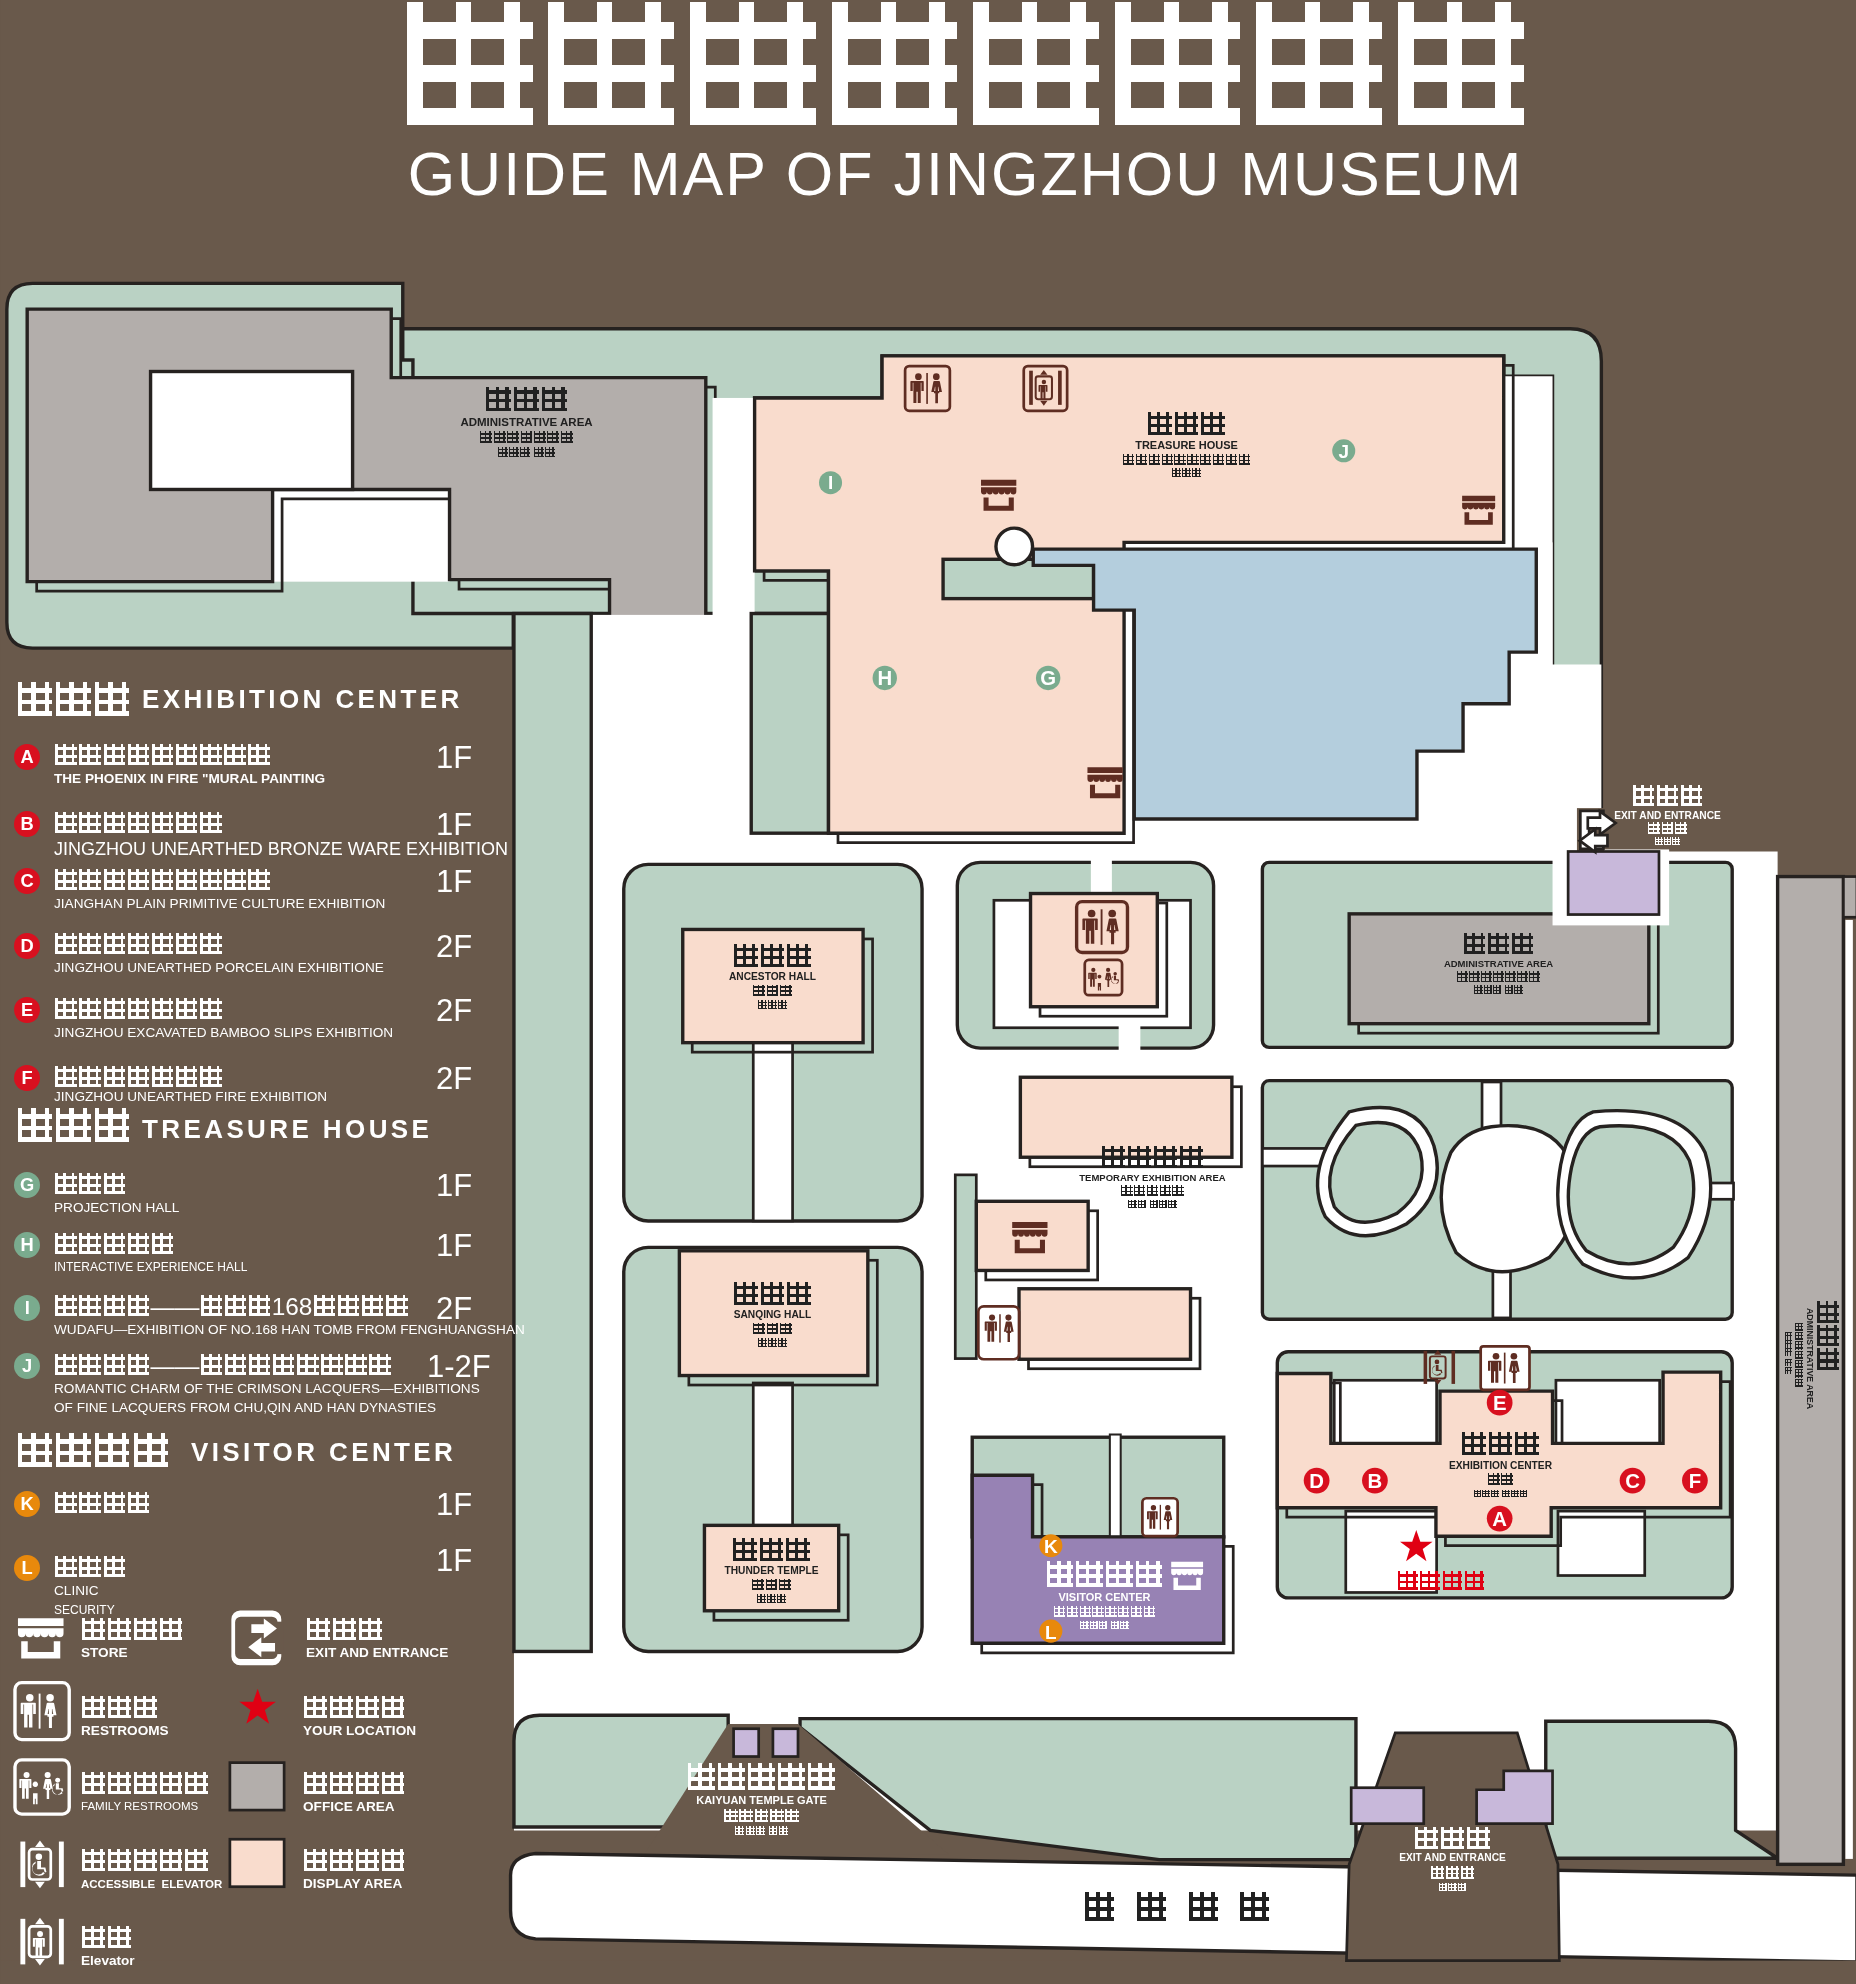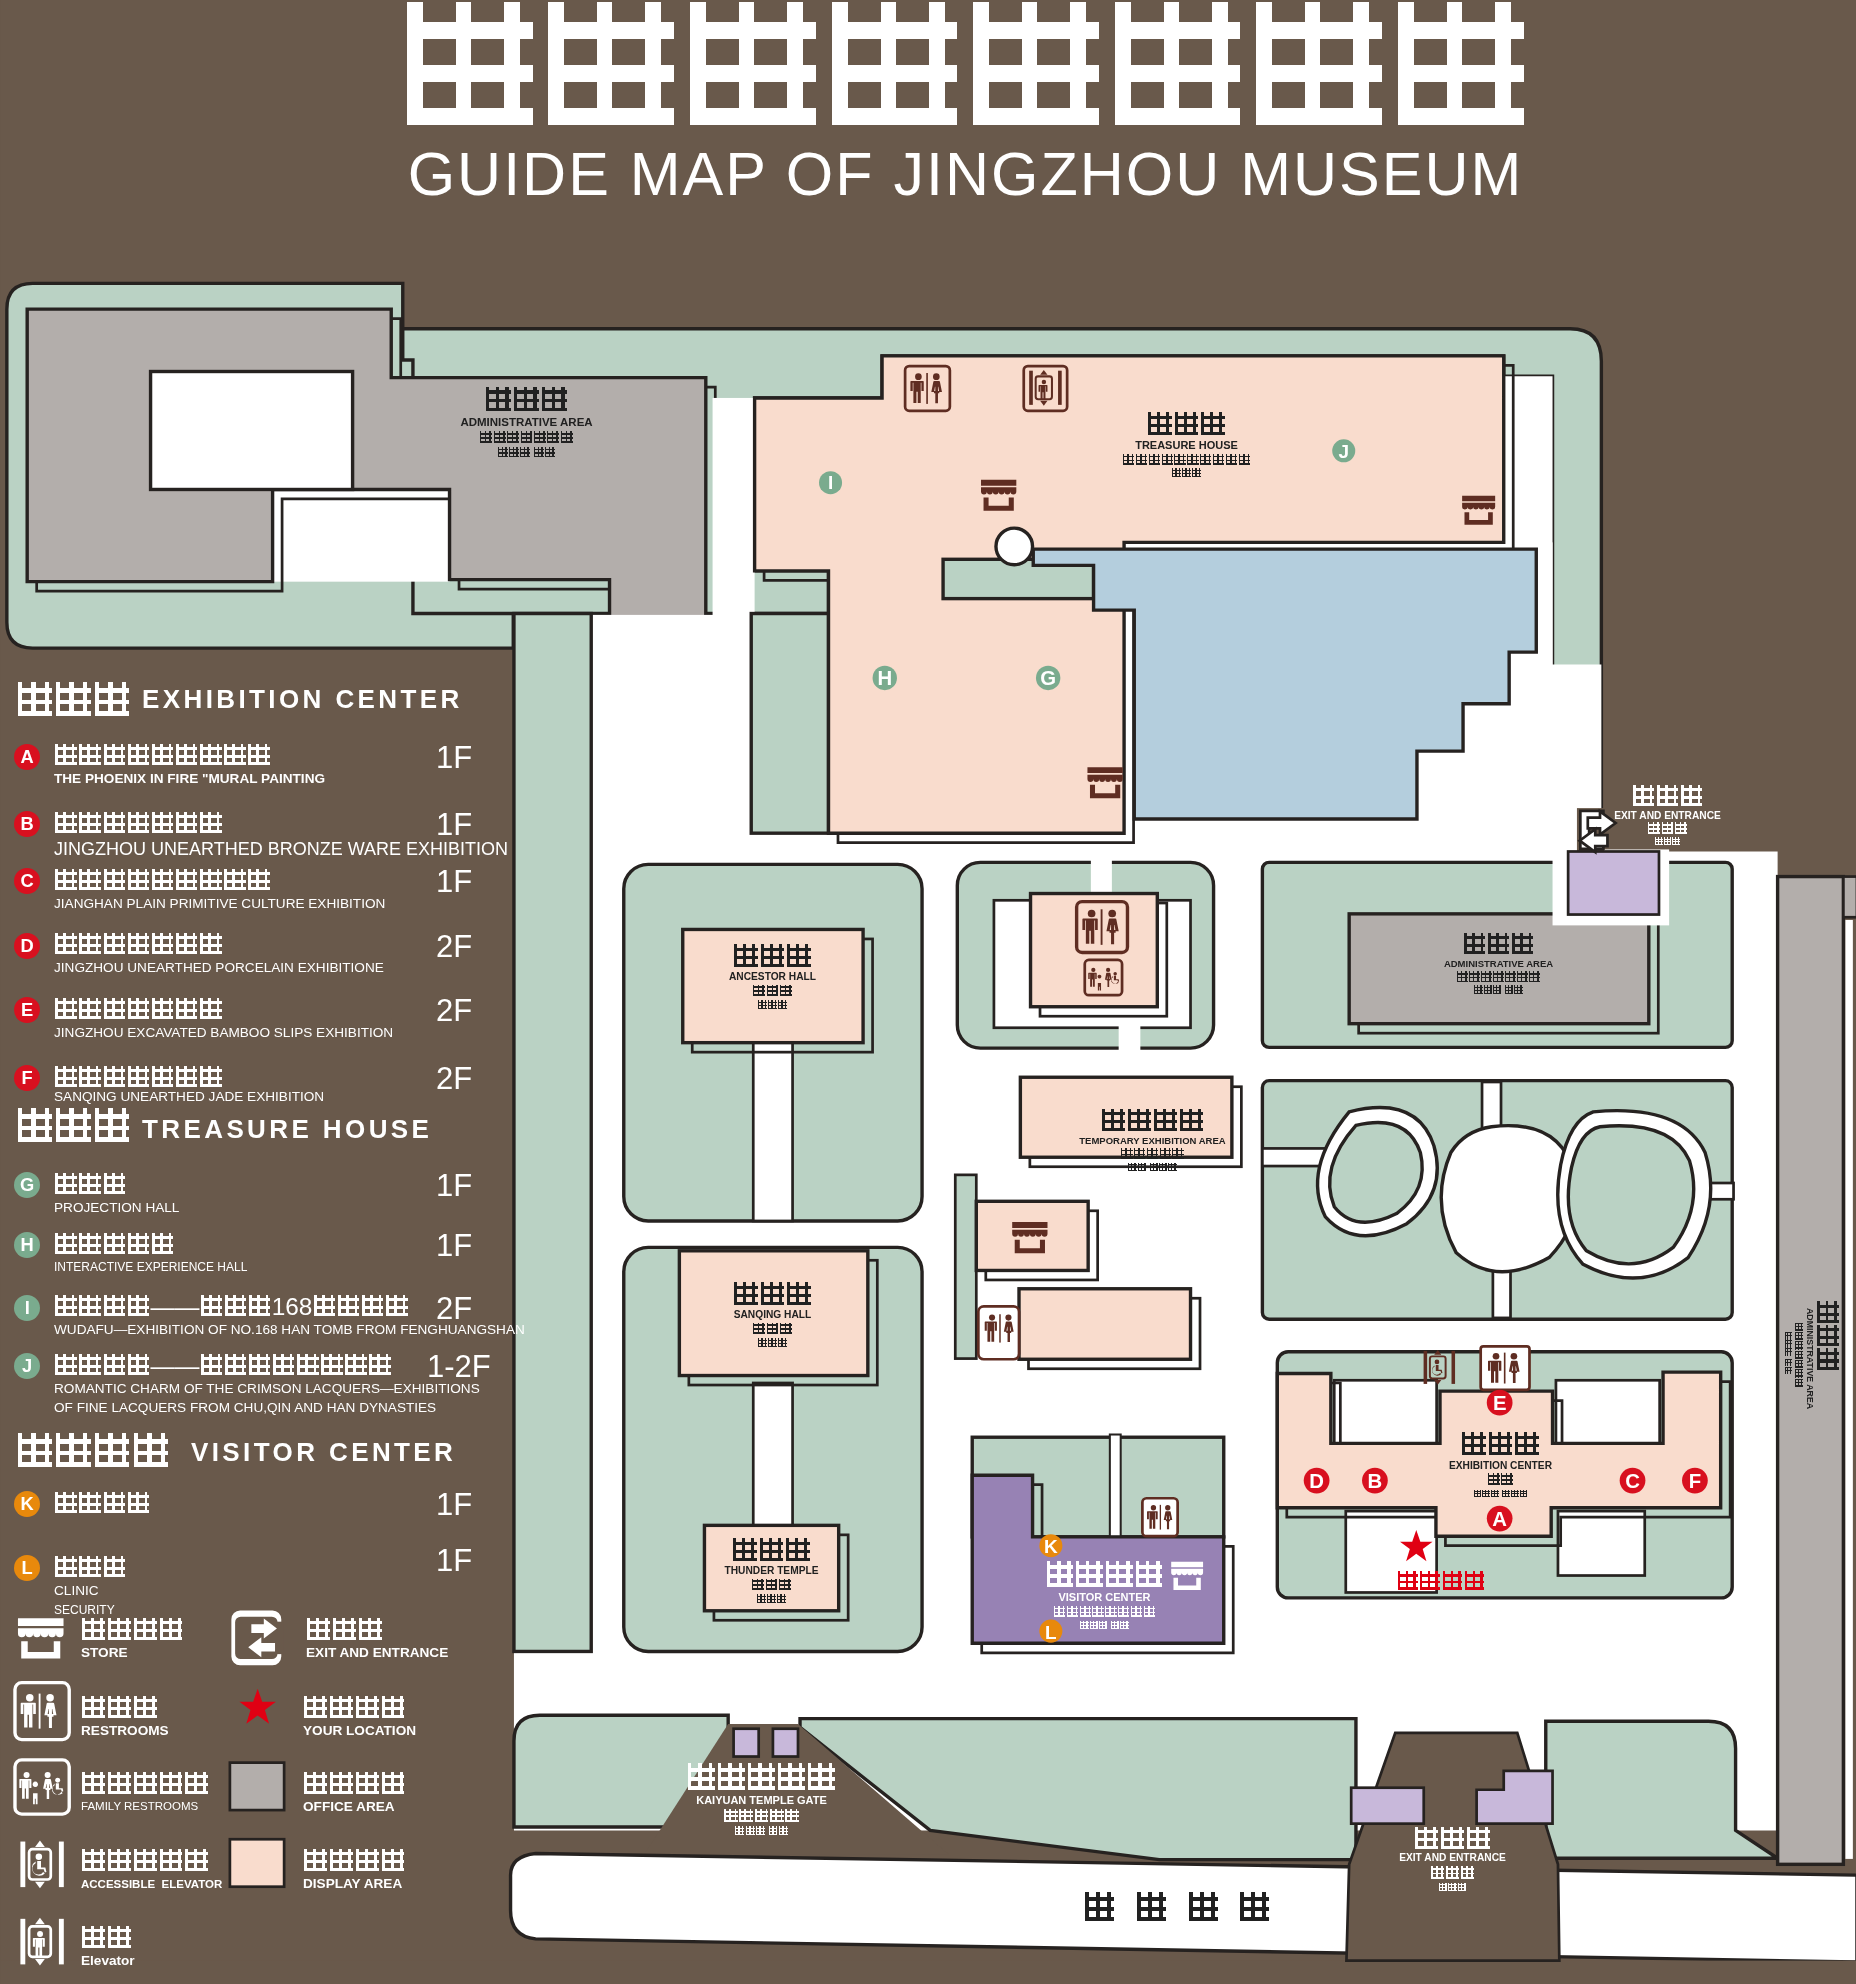"SANQING UNEARTHED JADE EXHIBITION" div.lab { text: SANQING UNEARTHED JADE -> JINGZHOU UNEARTHED FIRE }
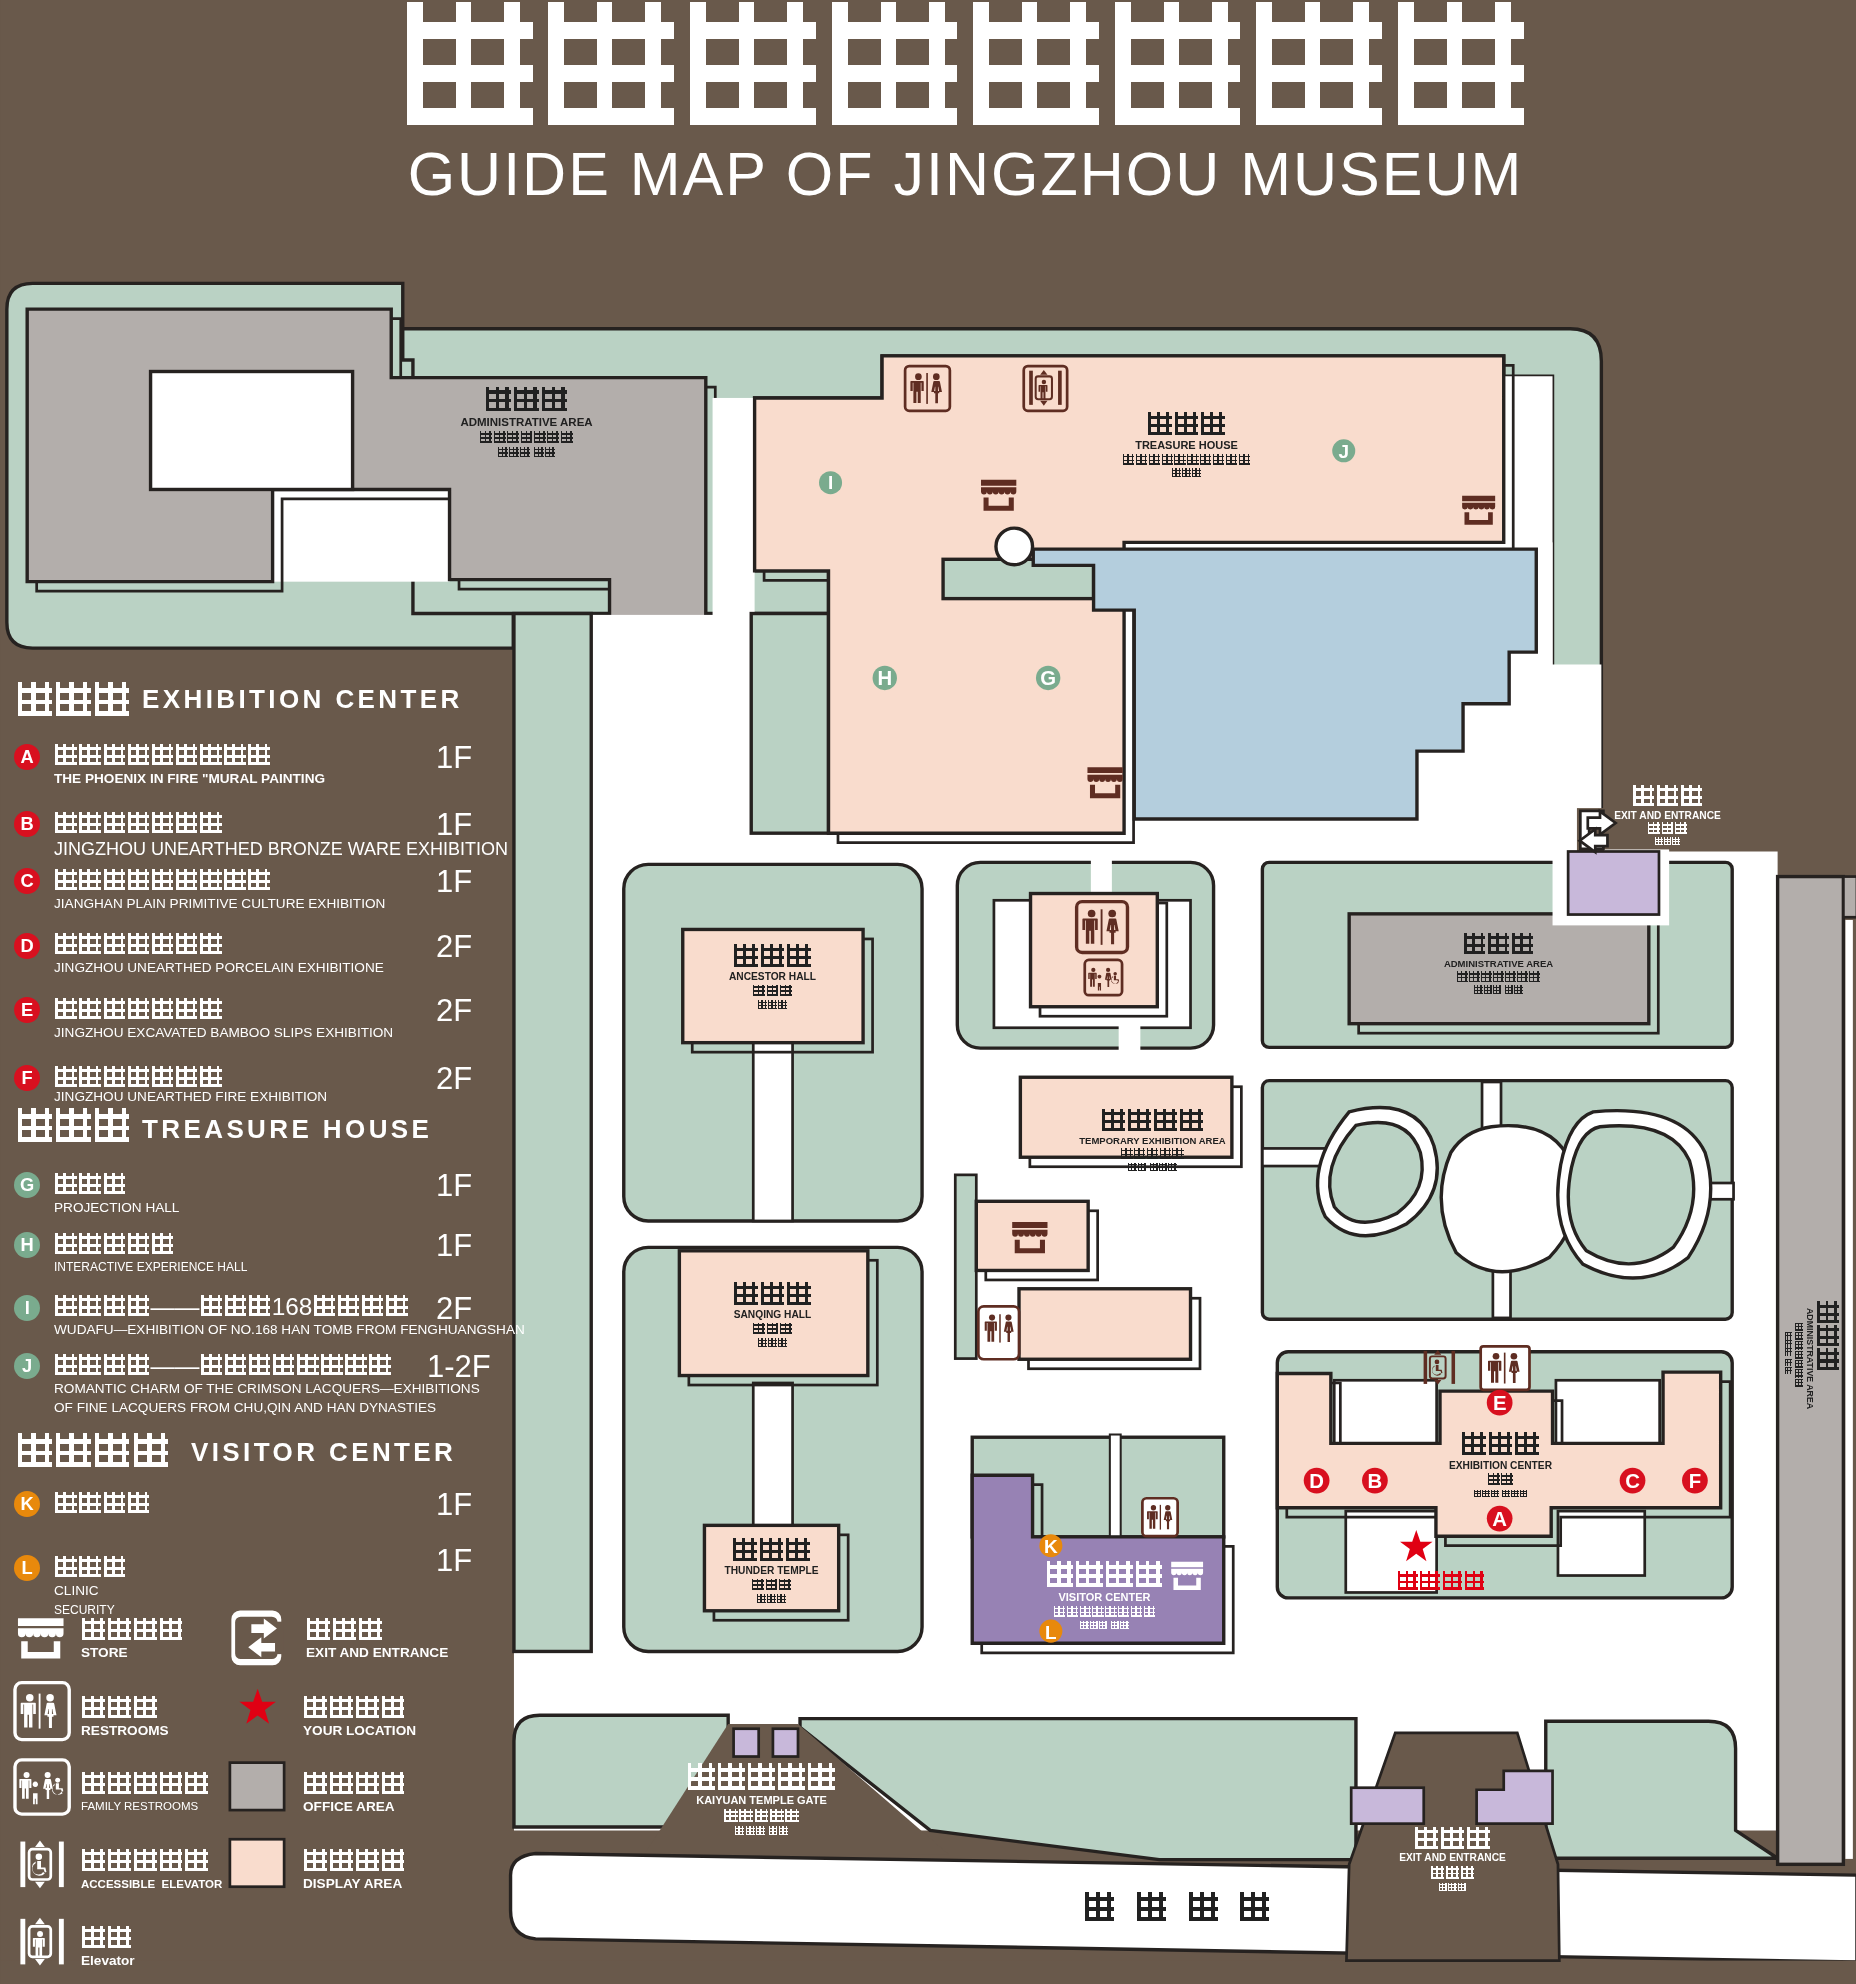"TEMPORARY EXHIBITION AREA" div.lab { top: 1108px -> 1145px }
